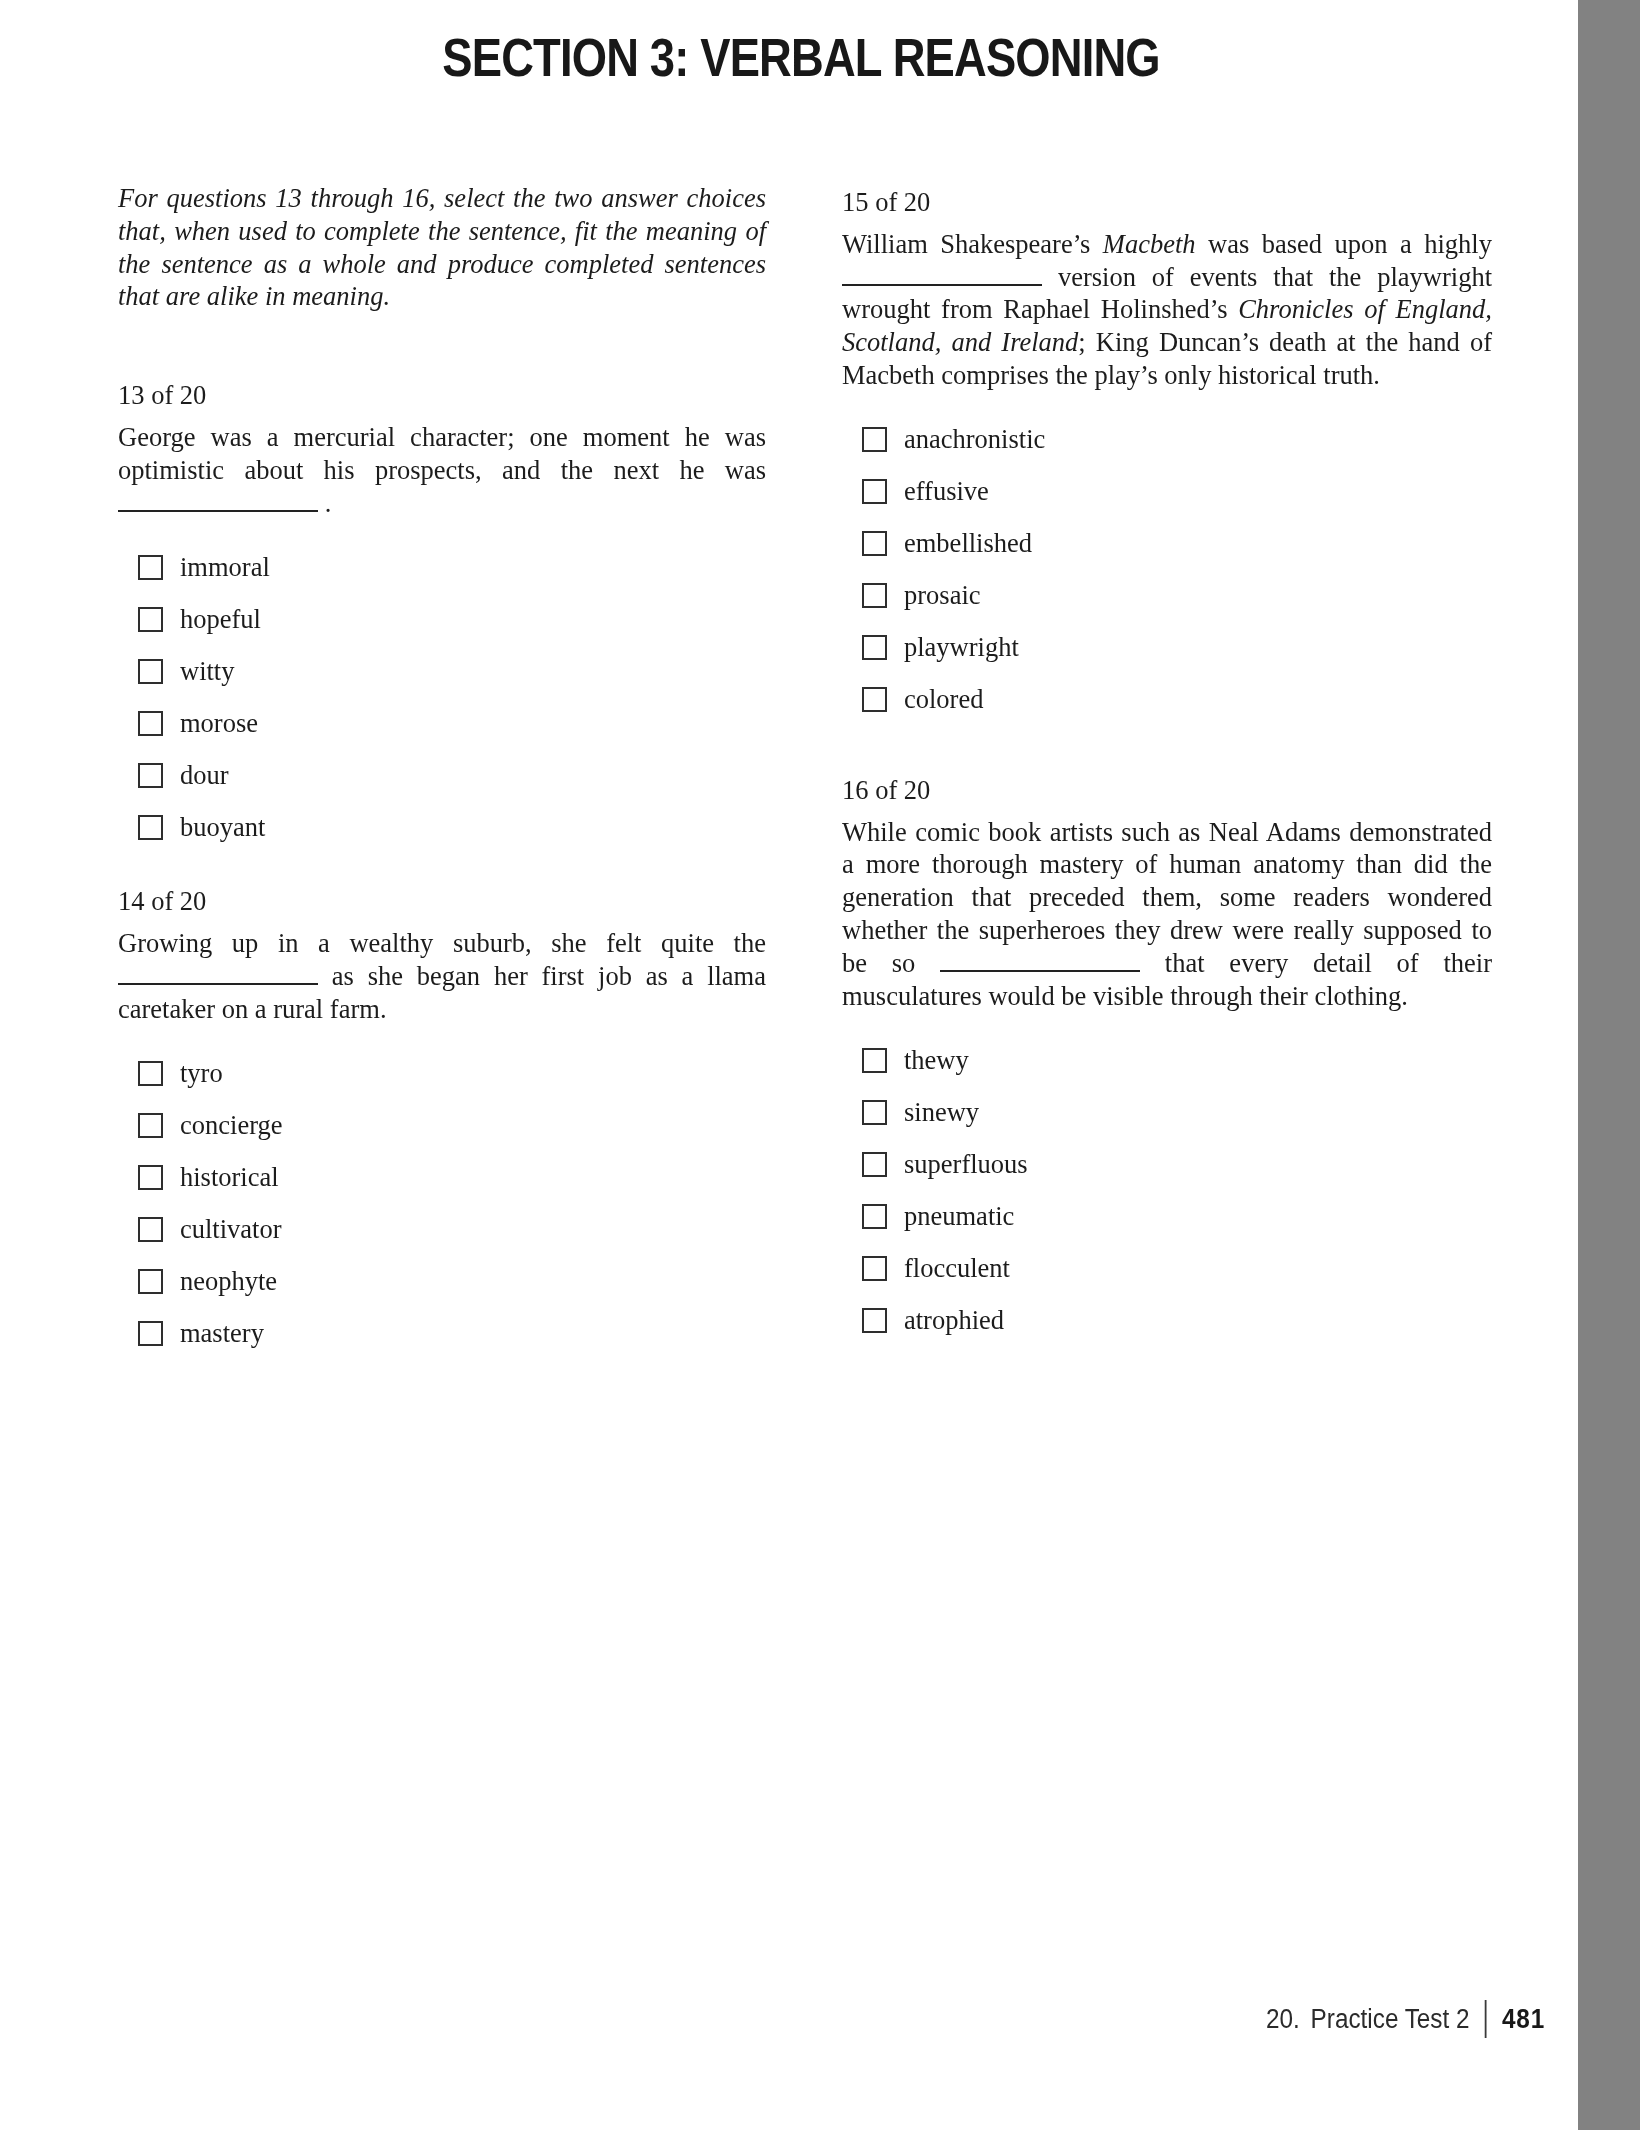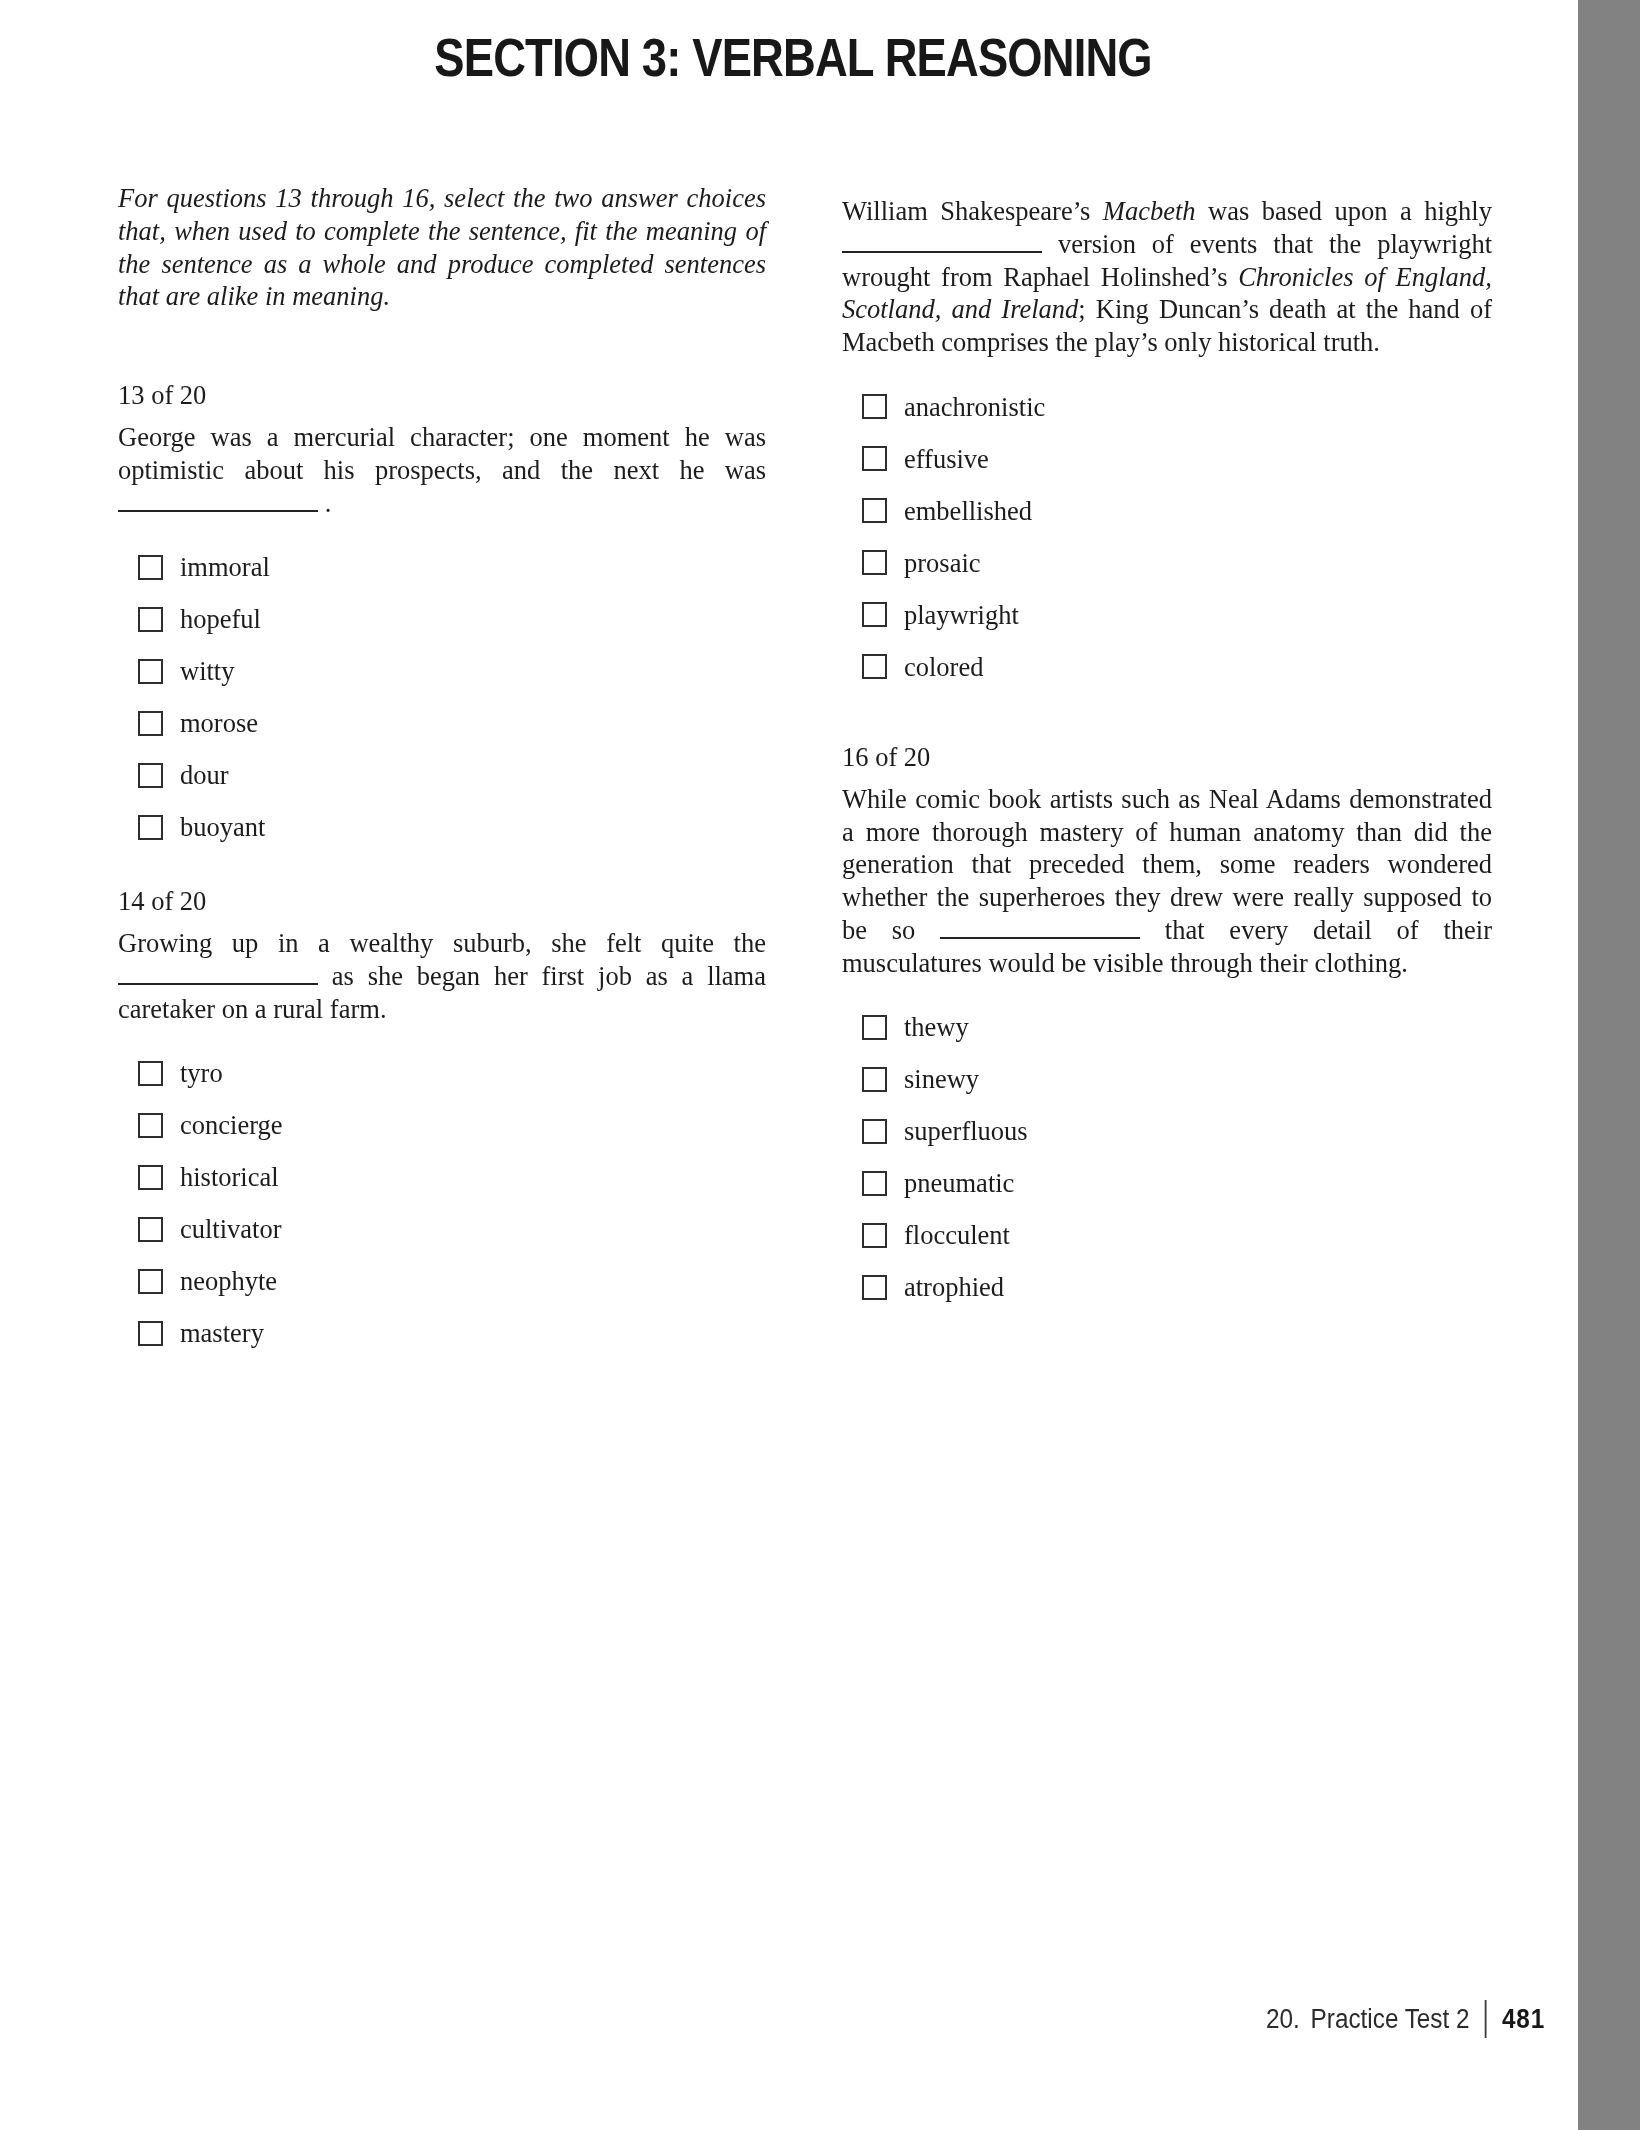"SECTION 3: VERBAL REASONING" .page-title { left: 4px -> 12px }
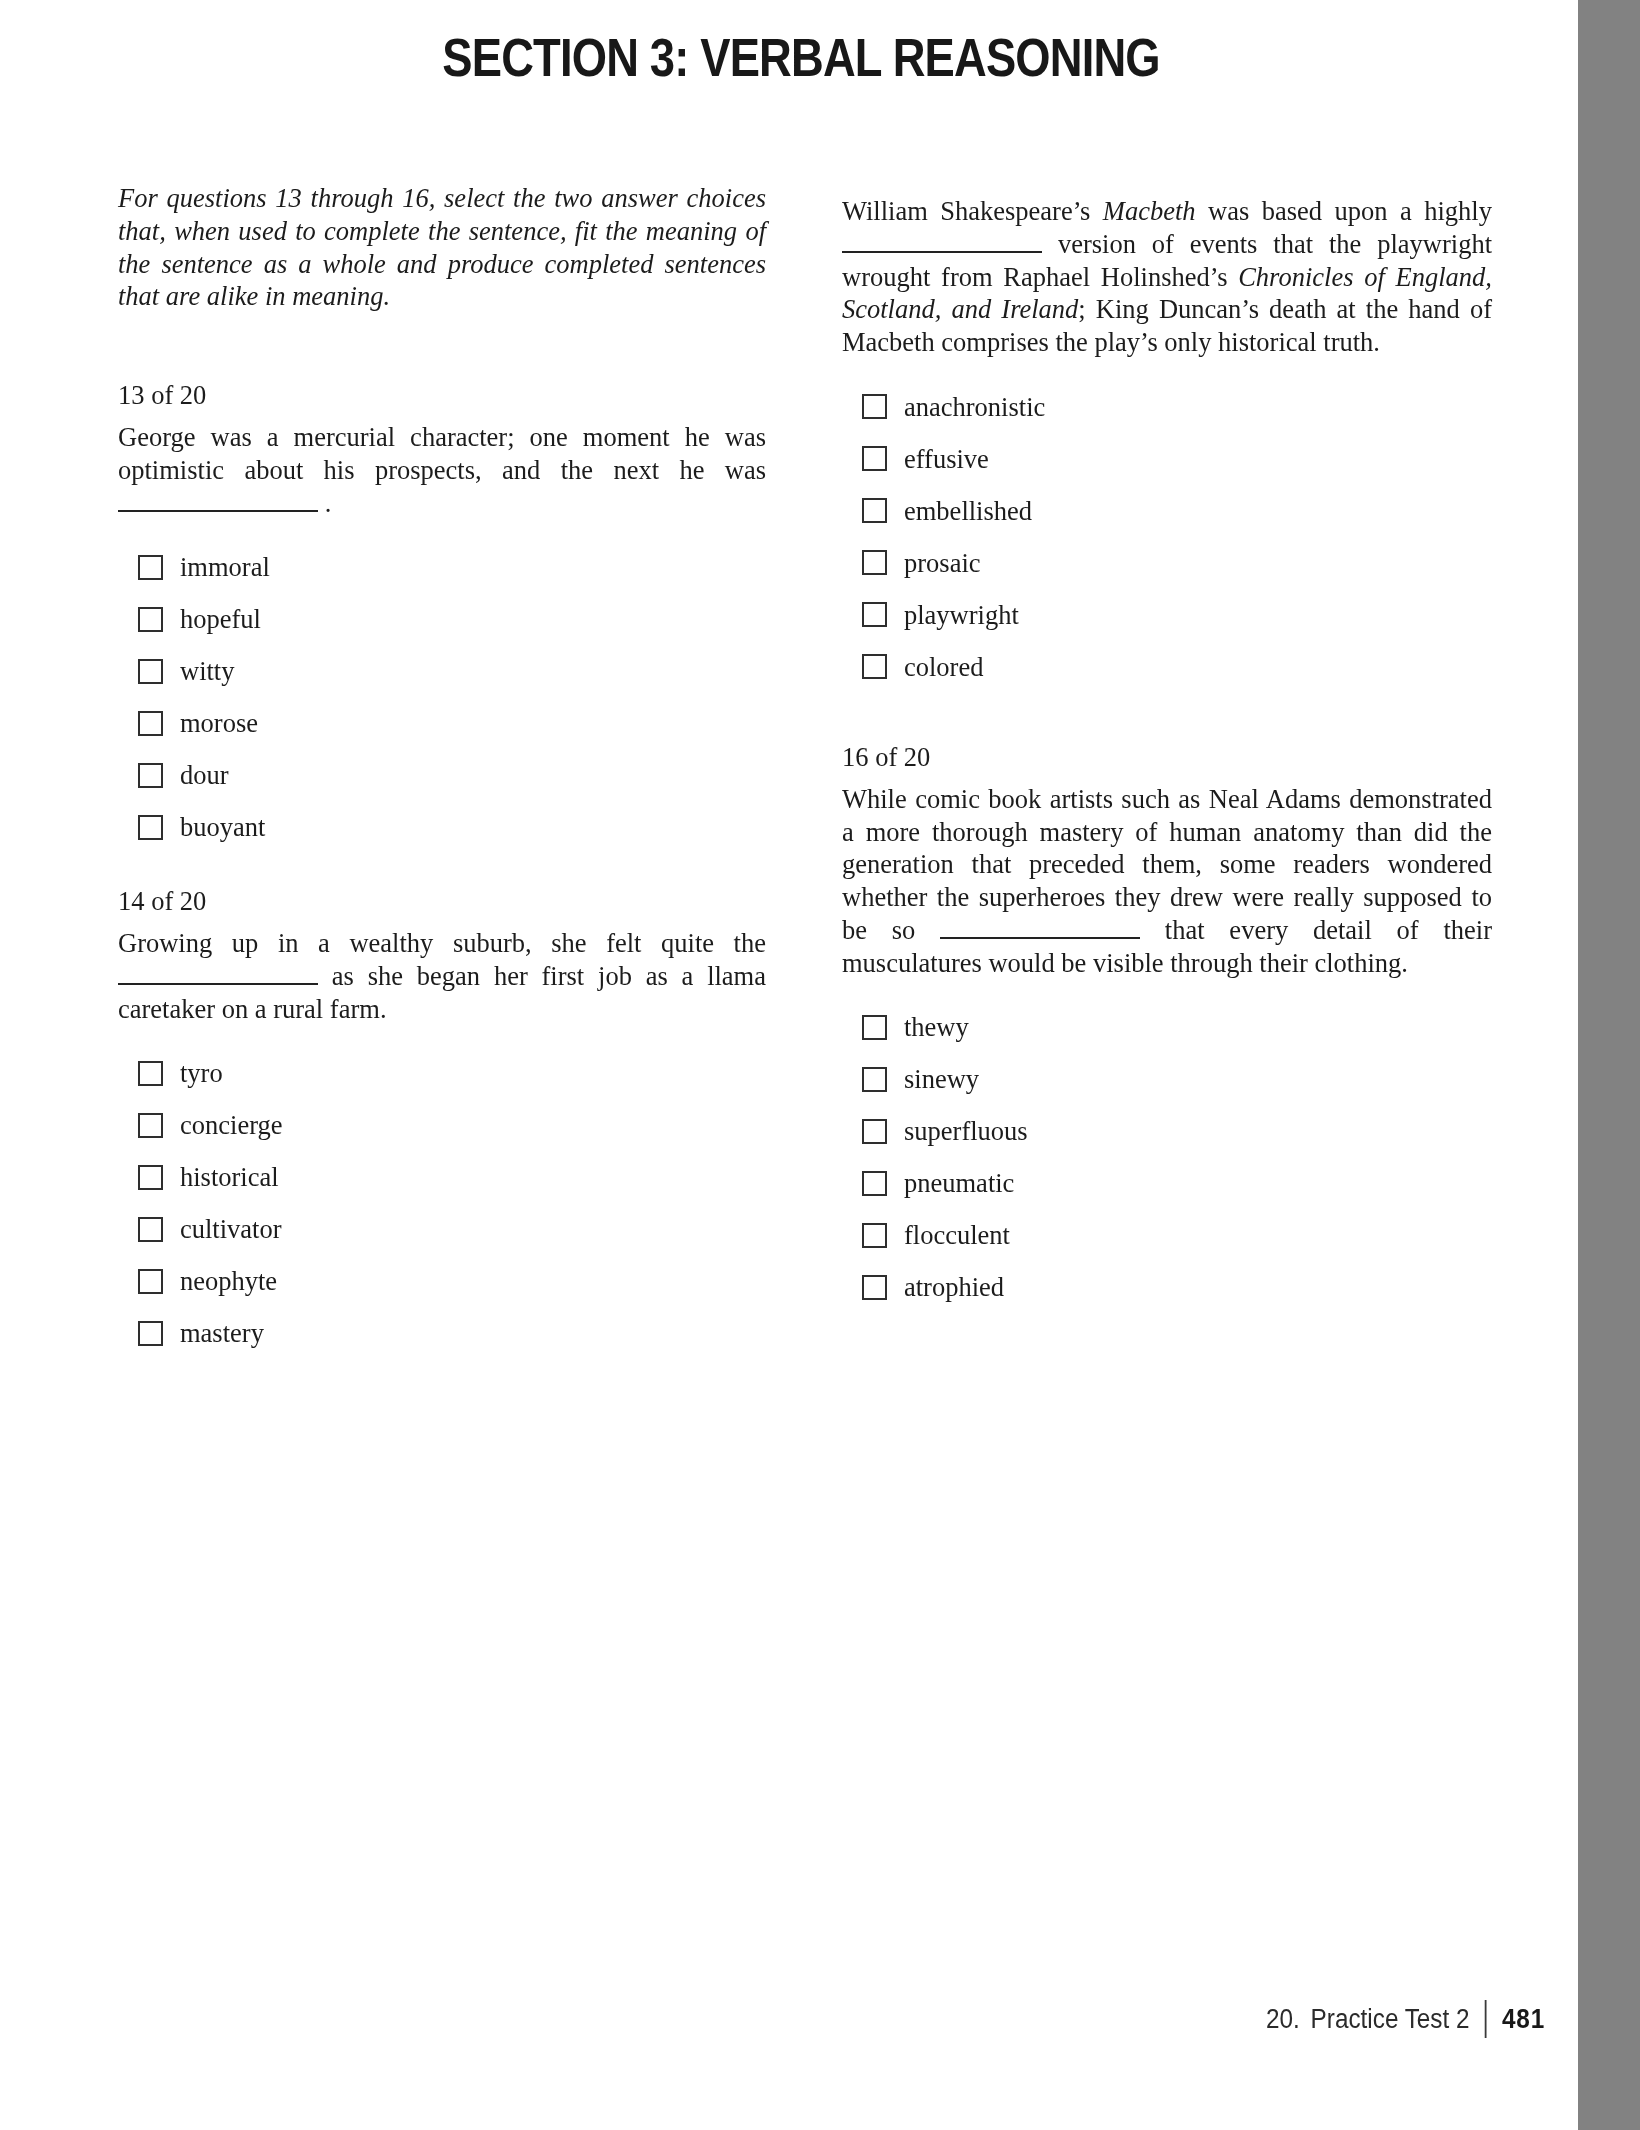"15 of 20" div.q-number { html: none -> <div>15 of 20</div> }
